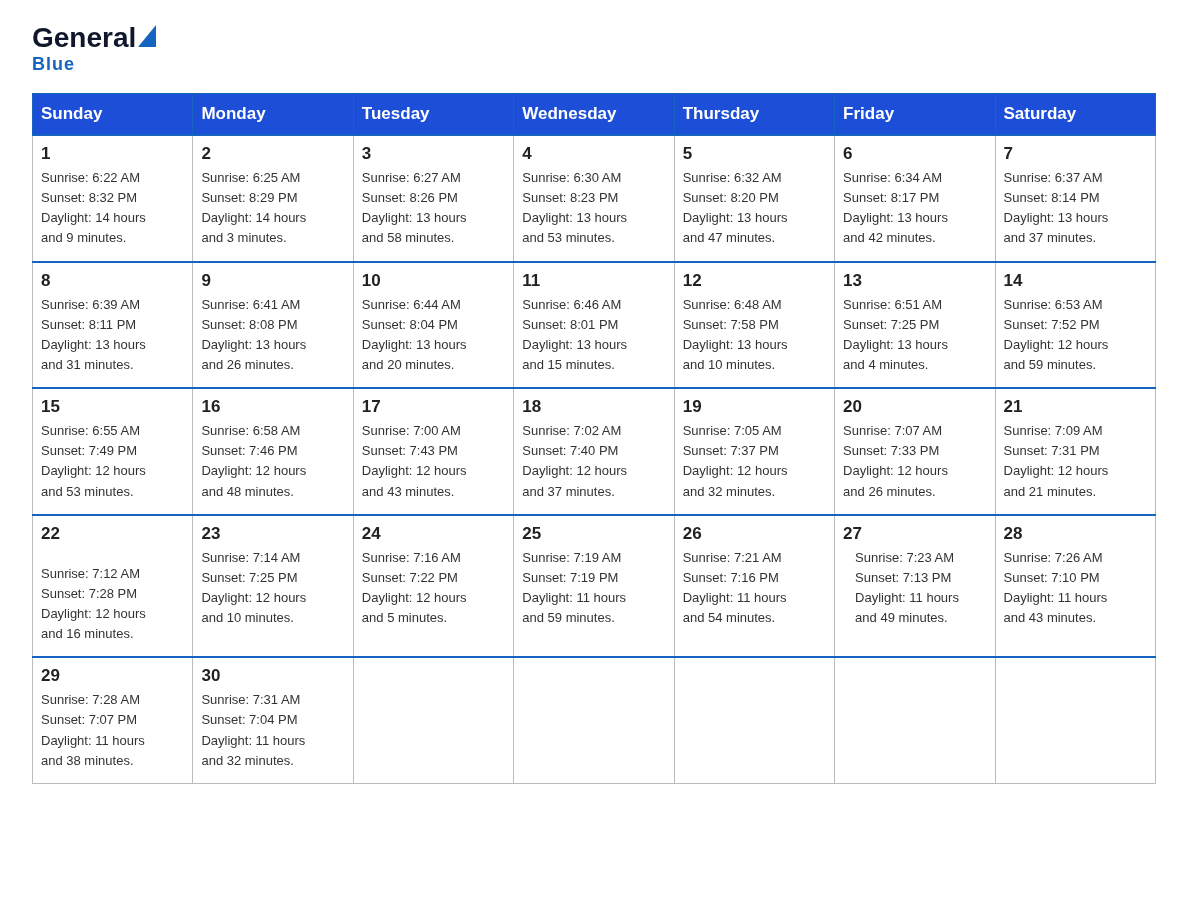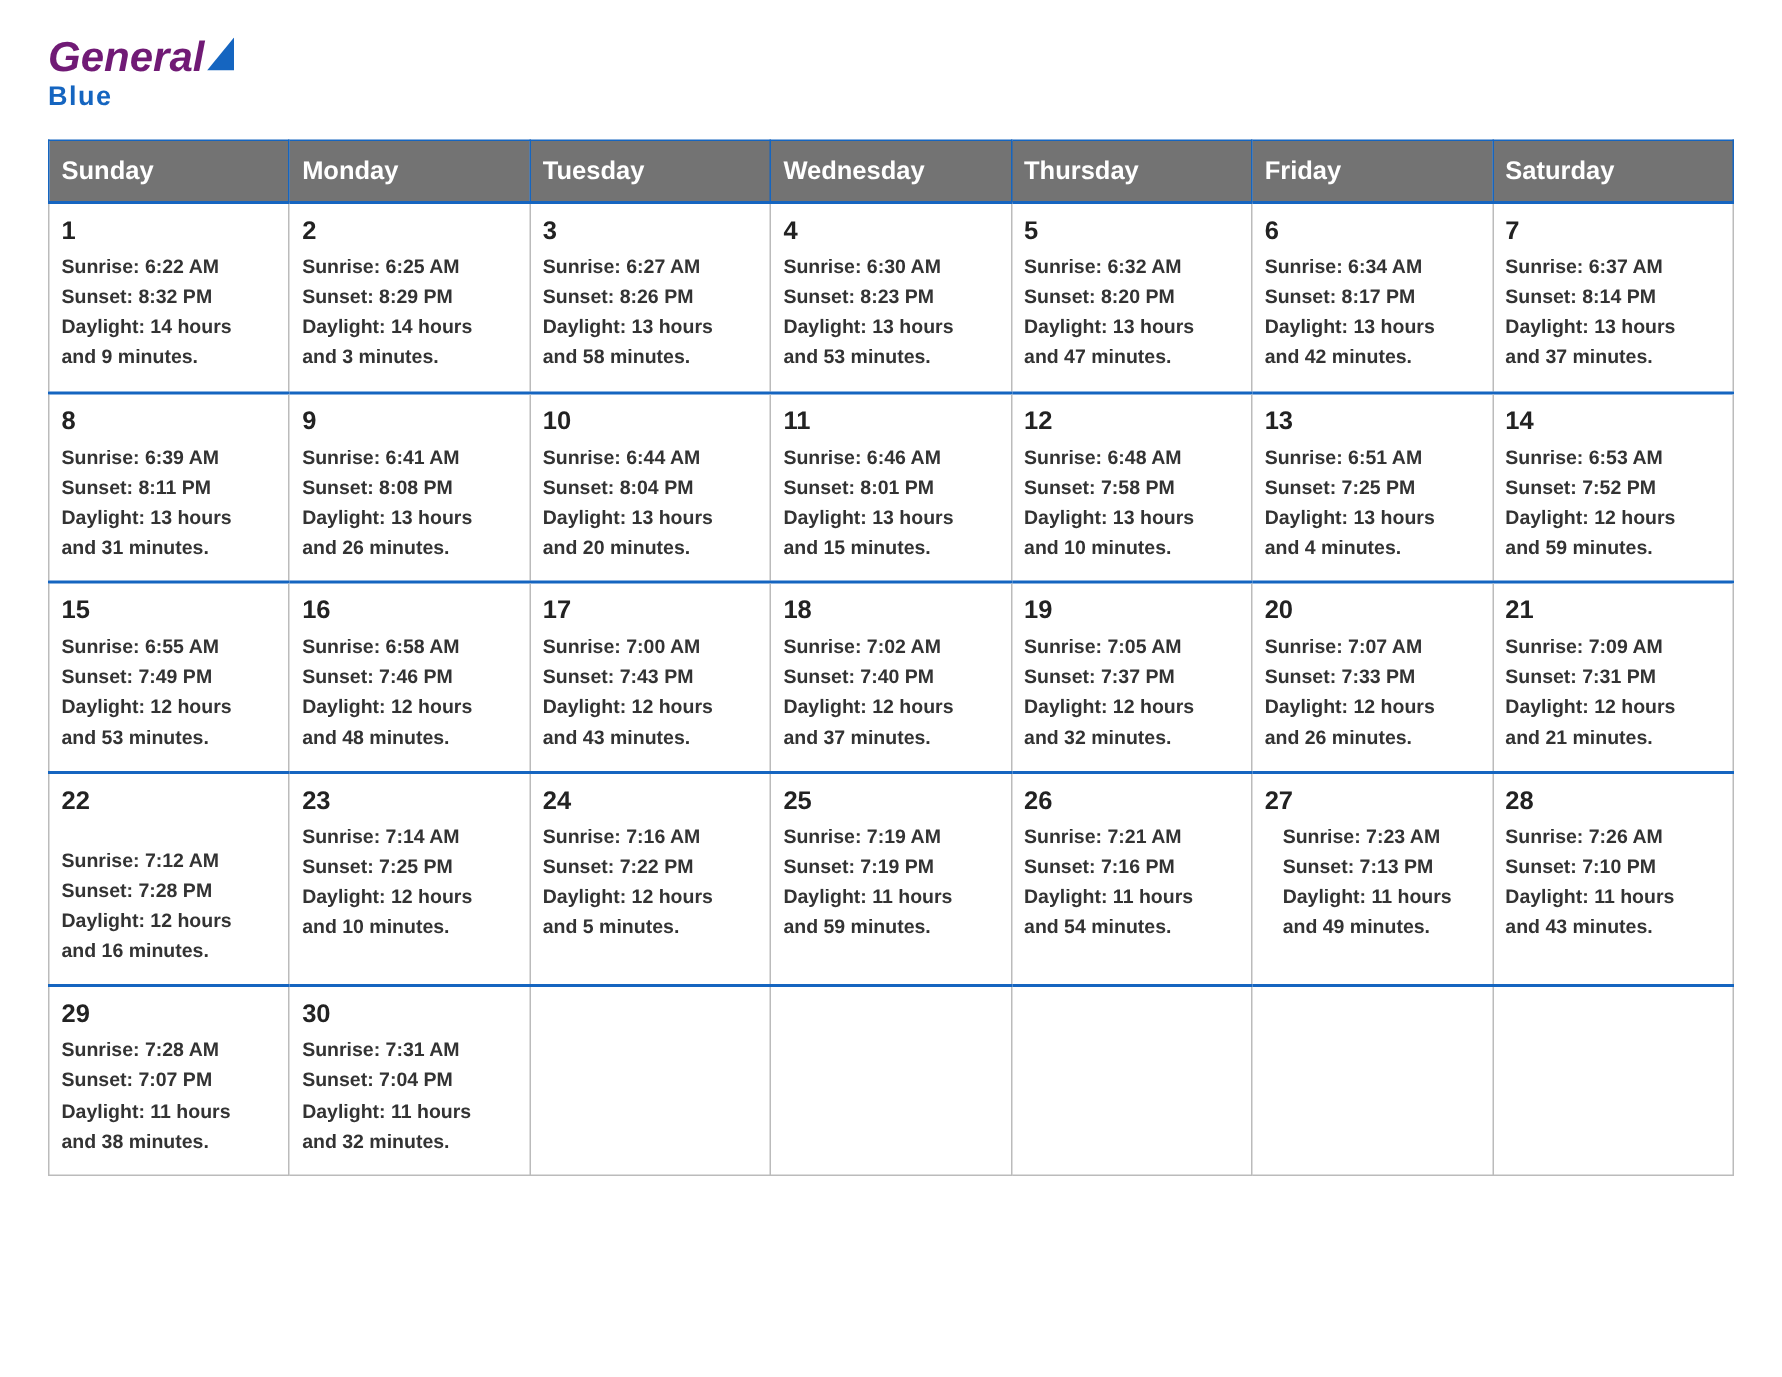"General" .logo-general { color: #701a75 -> #0f172a; font-style: italic -> none }
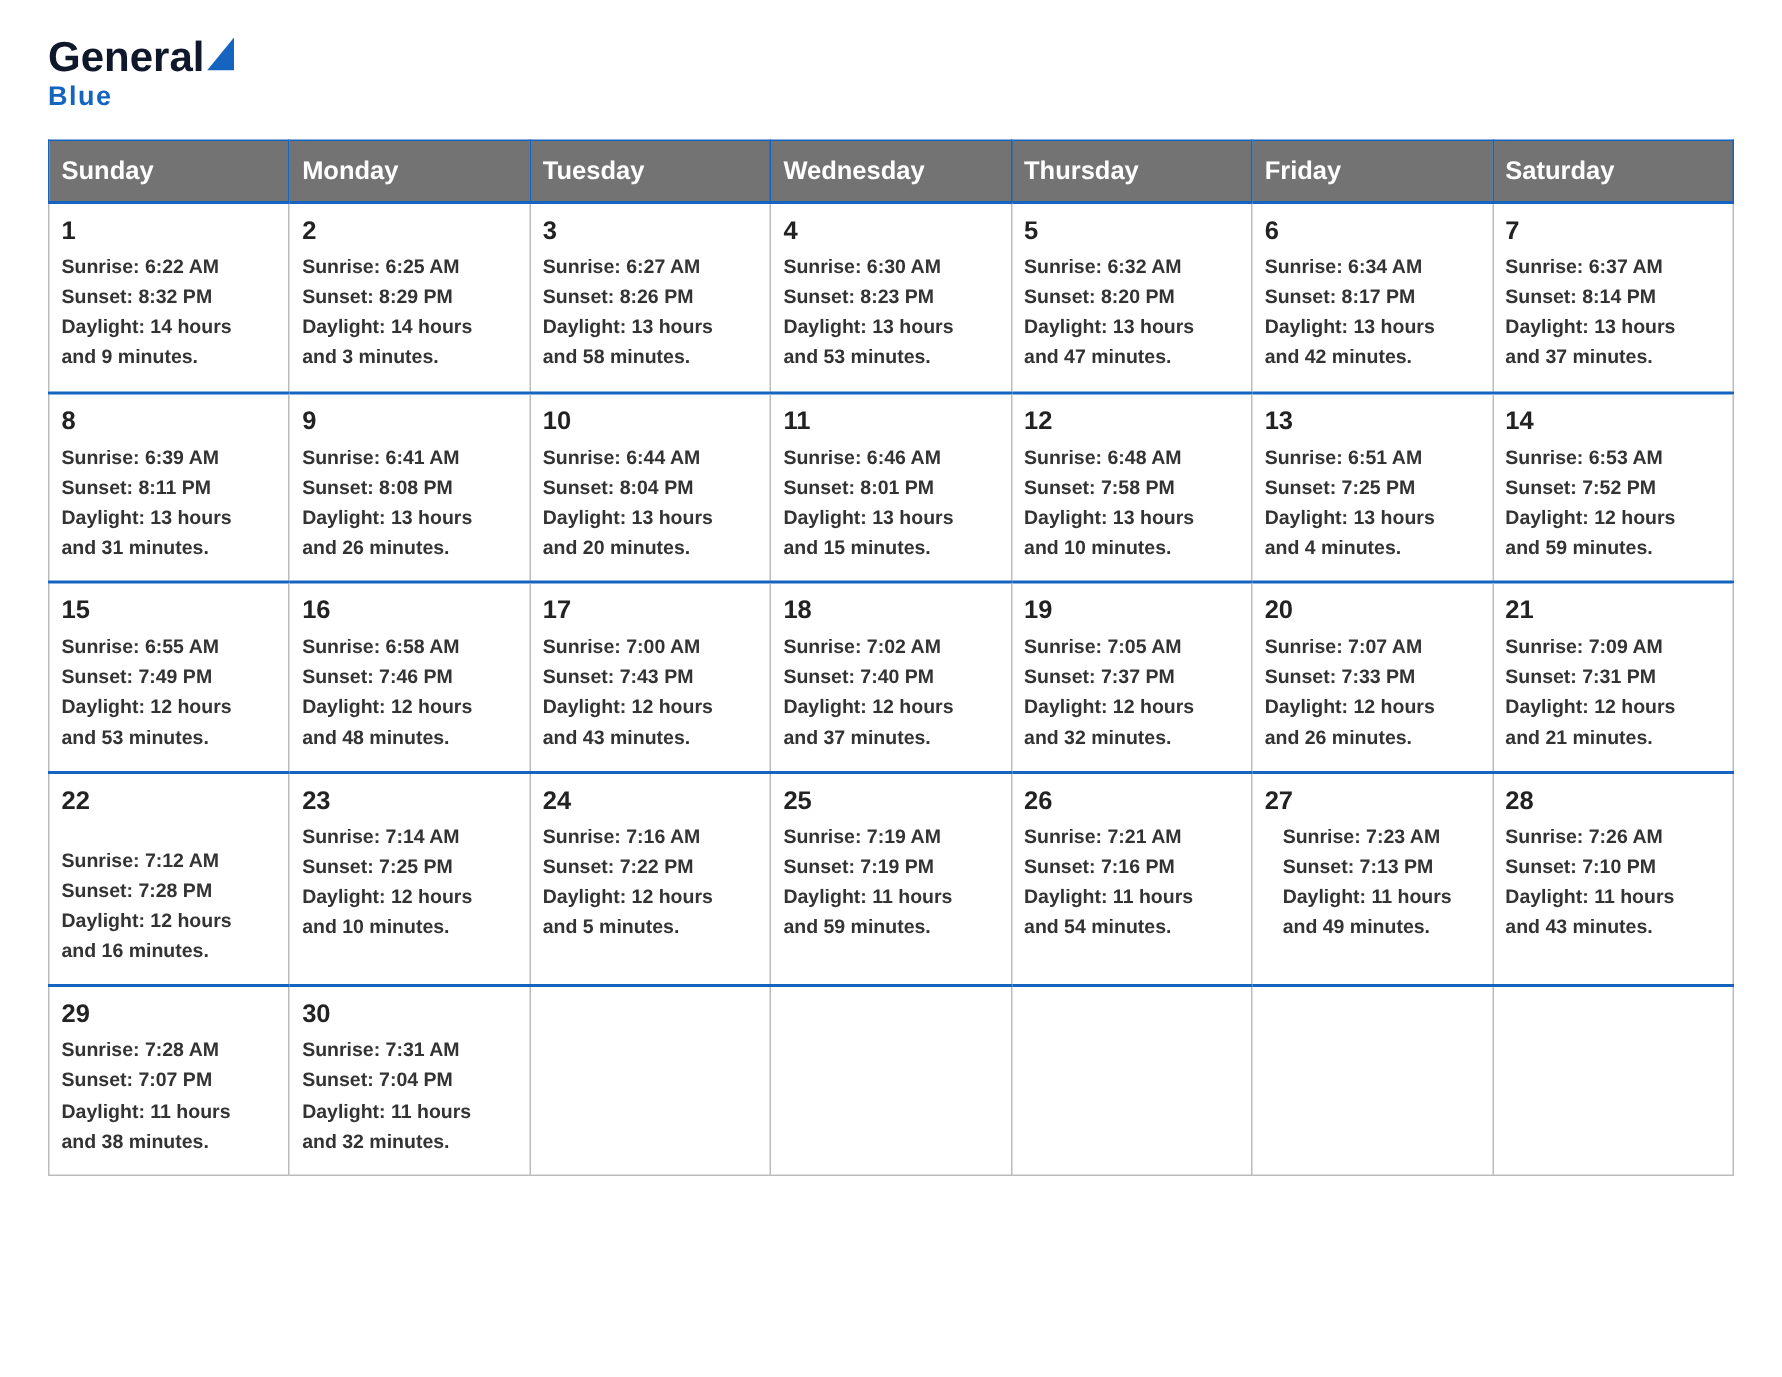"Sunday" .calendar th { background: #737373 -> #1d4ed8 }
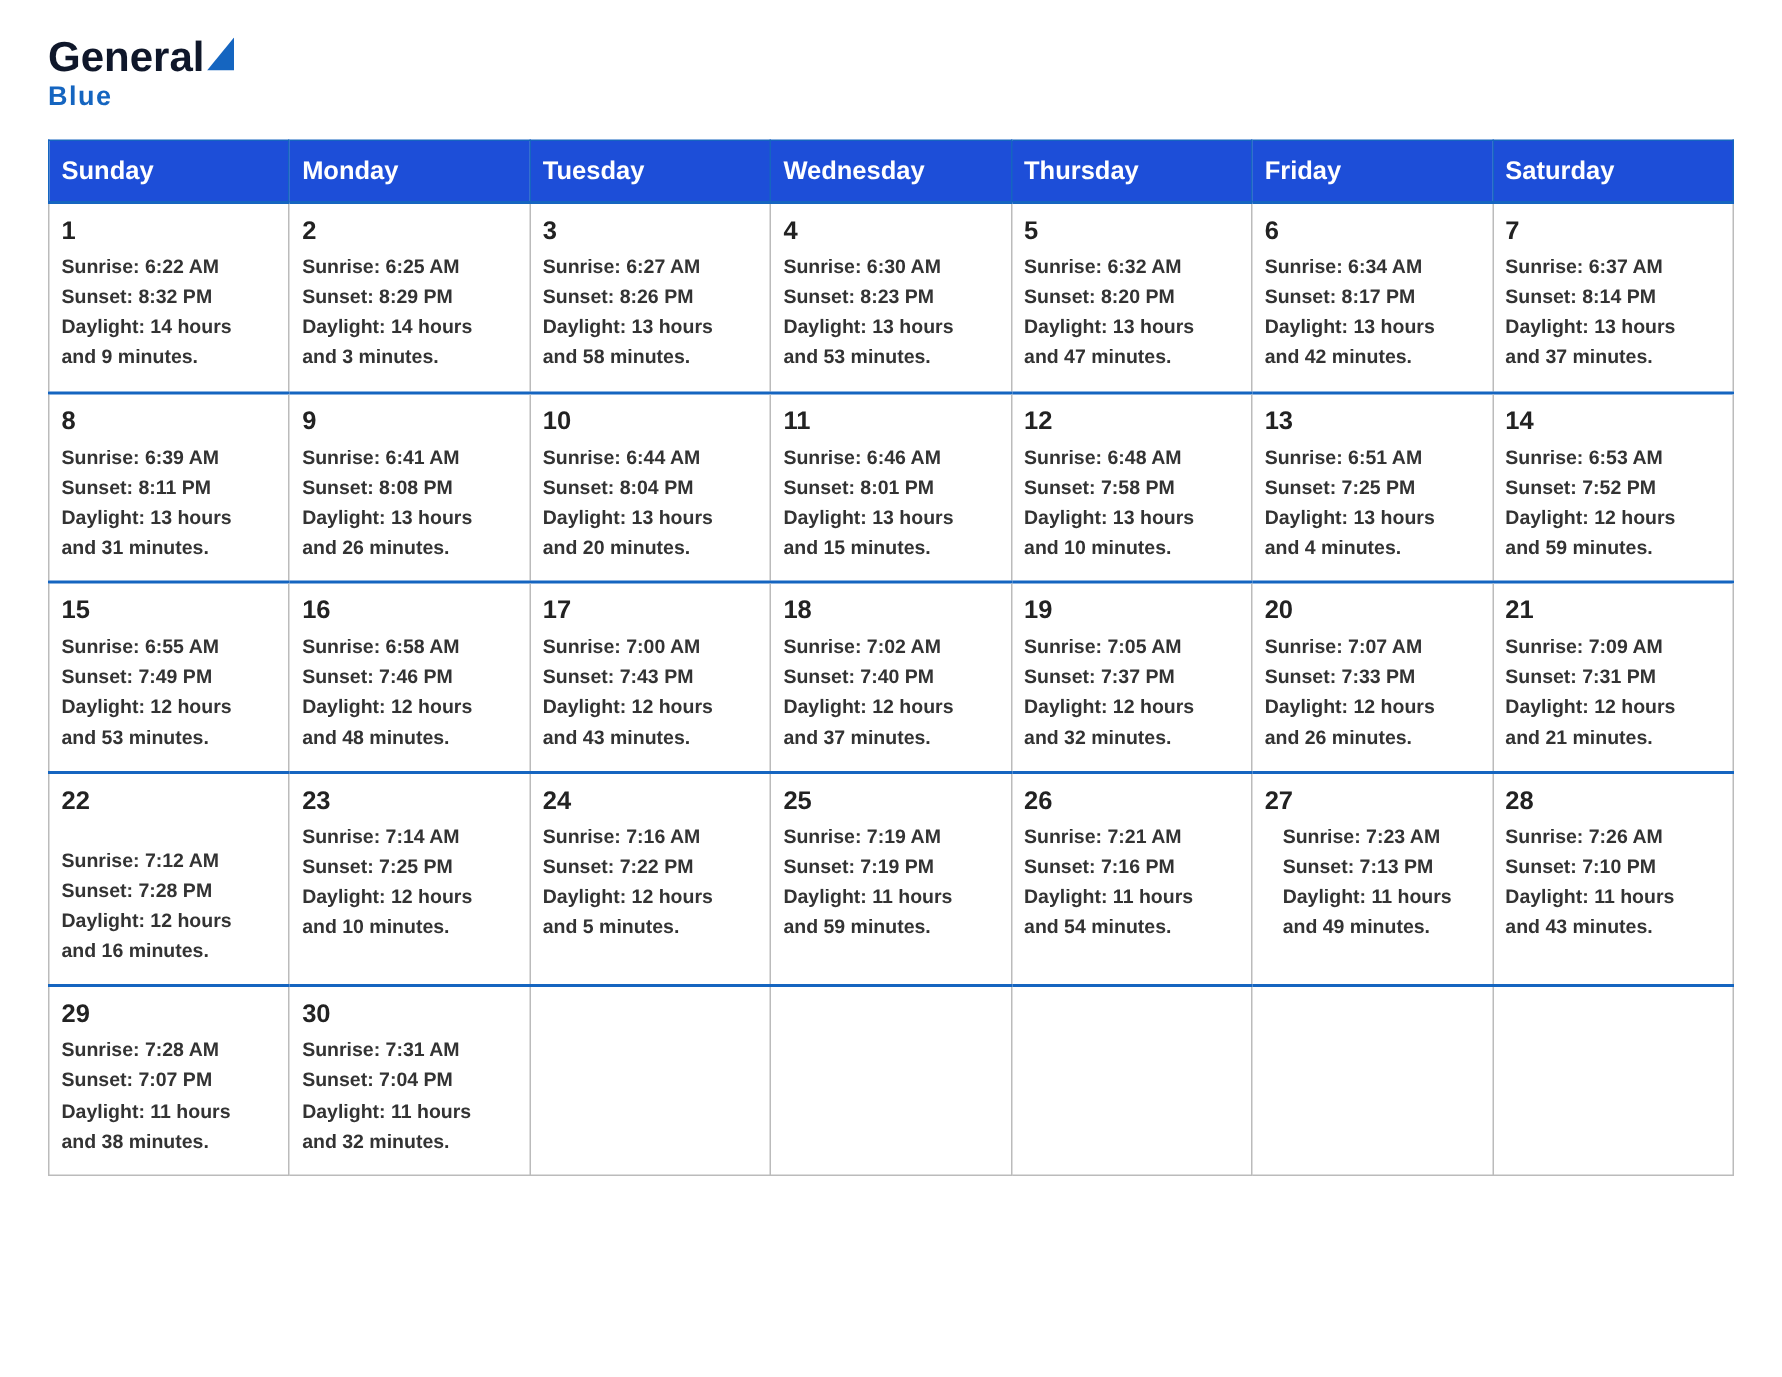"Sunrise: 6:22 AM" .day-info { font-weight: bold -> none }
